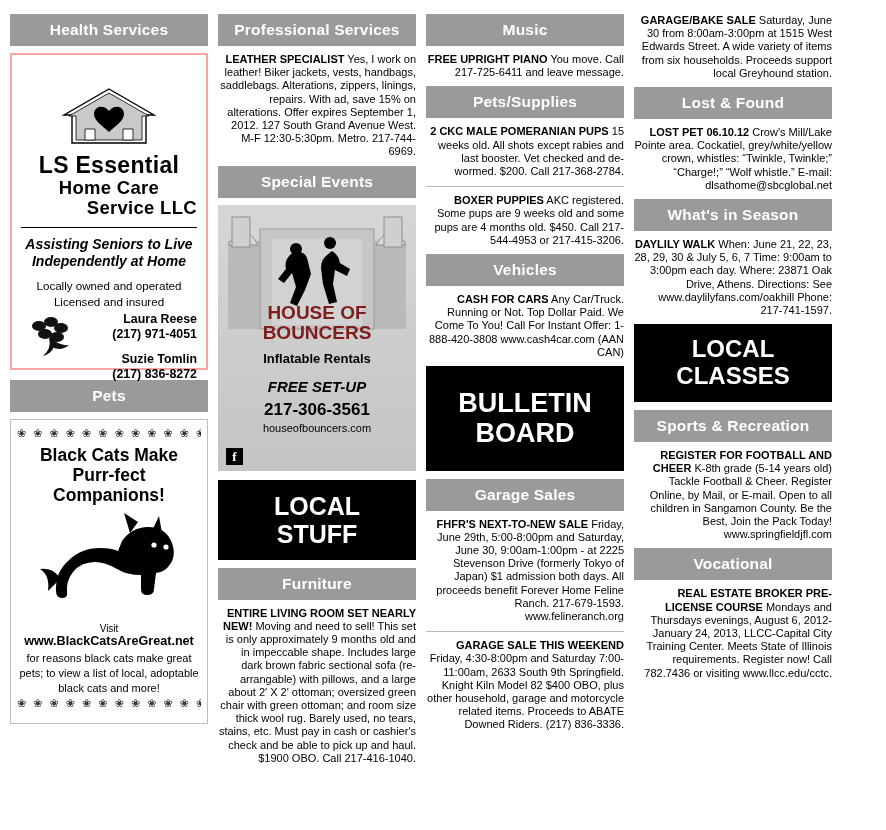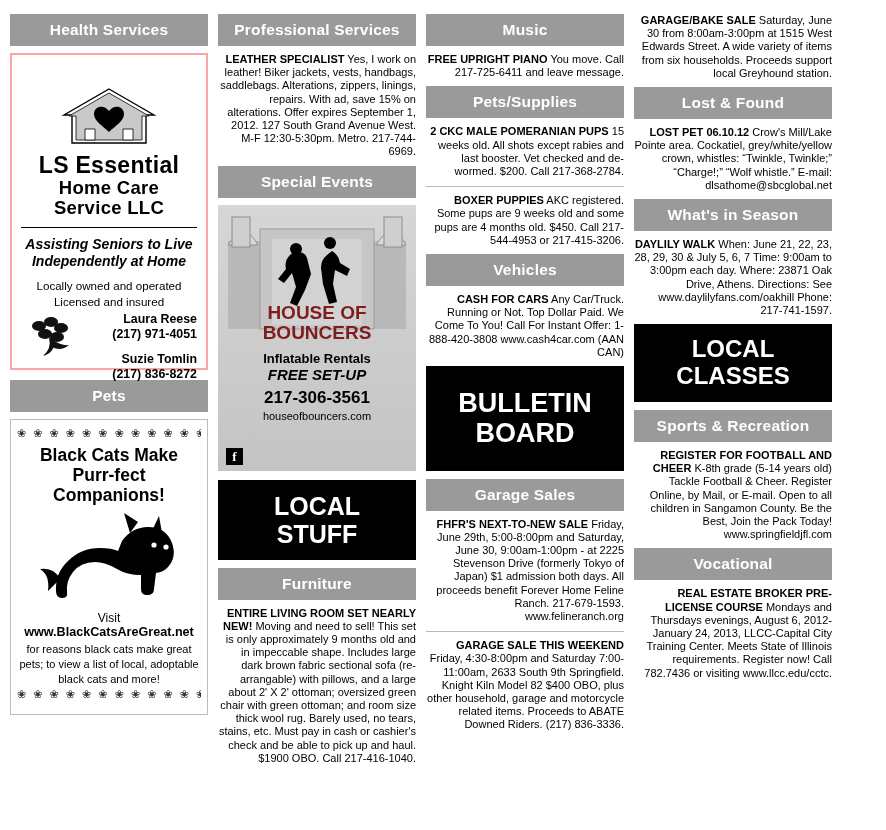"Service LLC" .ls-title .l3 { text-align: none -> right }
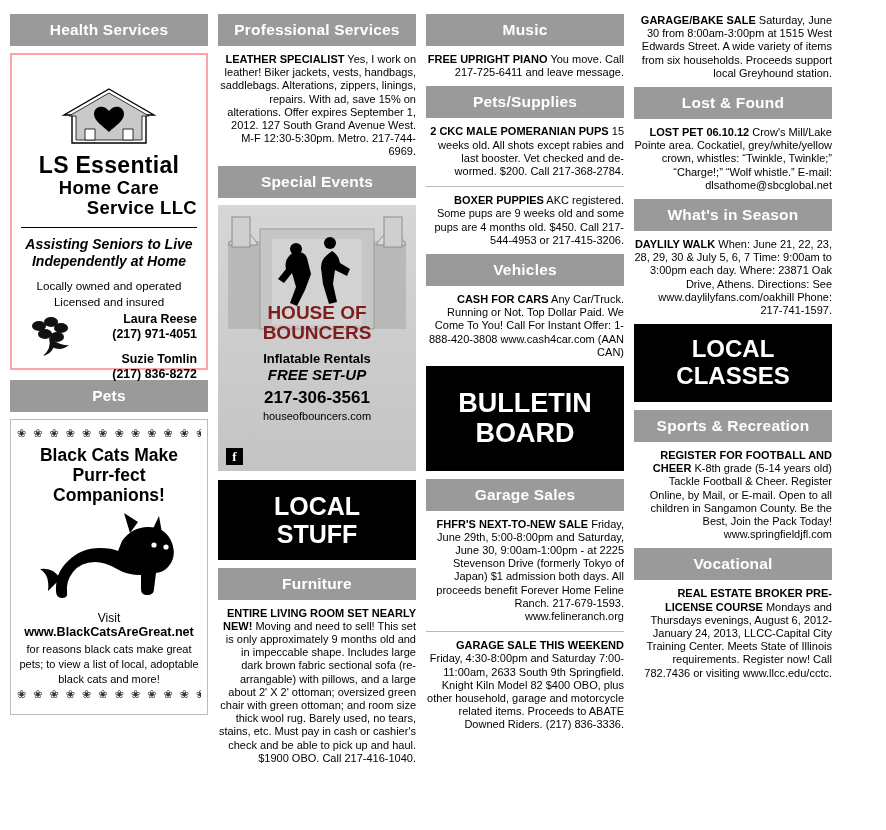"FREE SET-UP" .hob-t3 { margin-top: 0 -> 12px }
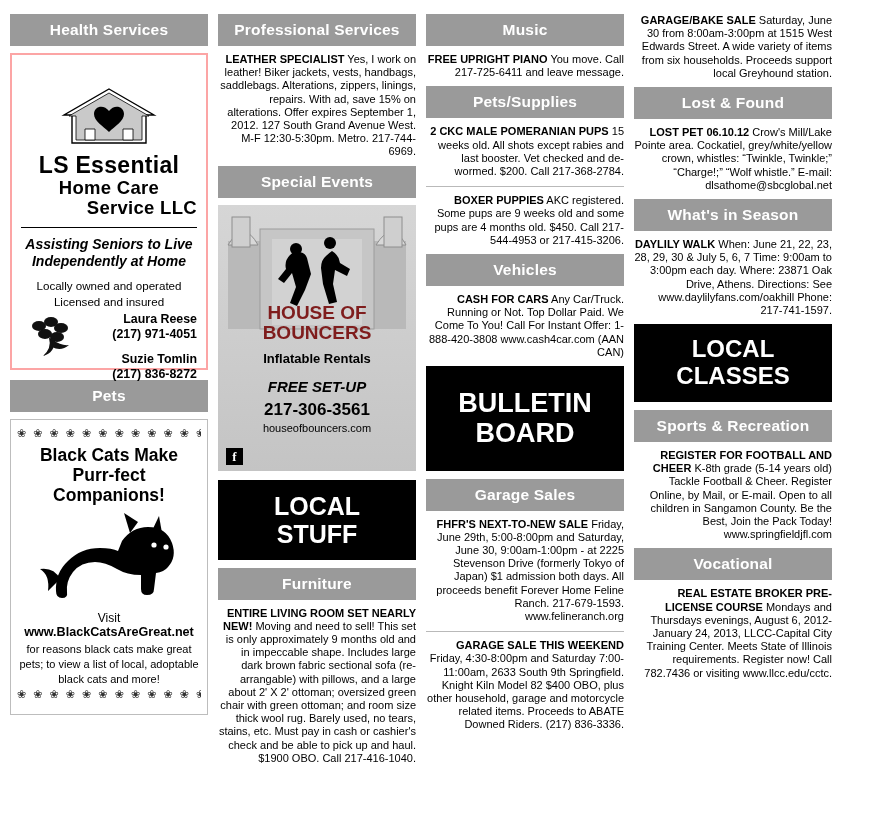"Visit" .cats-visit { font-size: 12px -> 10px; margin-top: 4px -> 16px }
